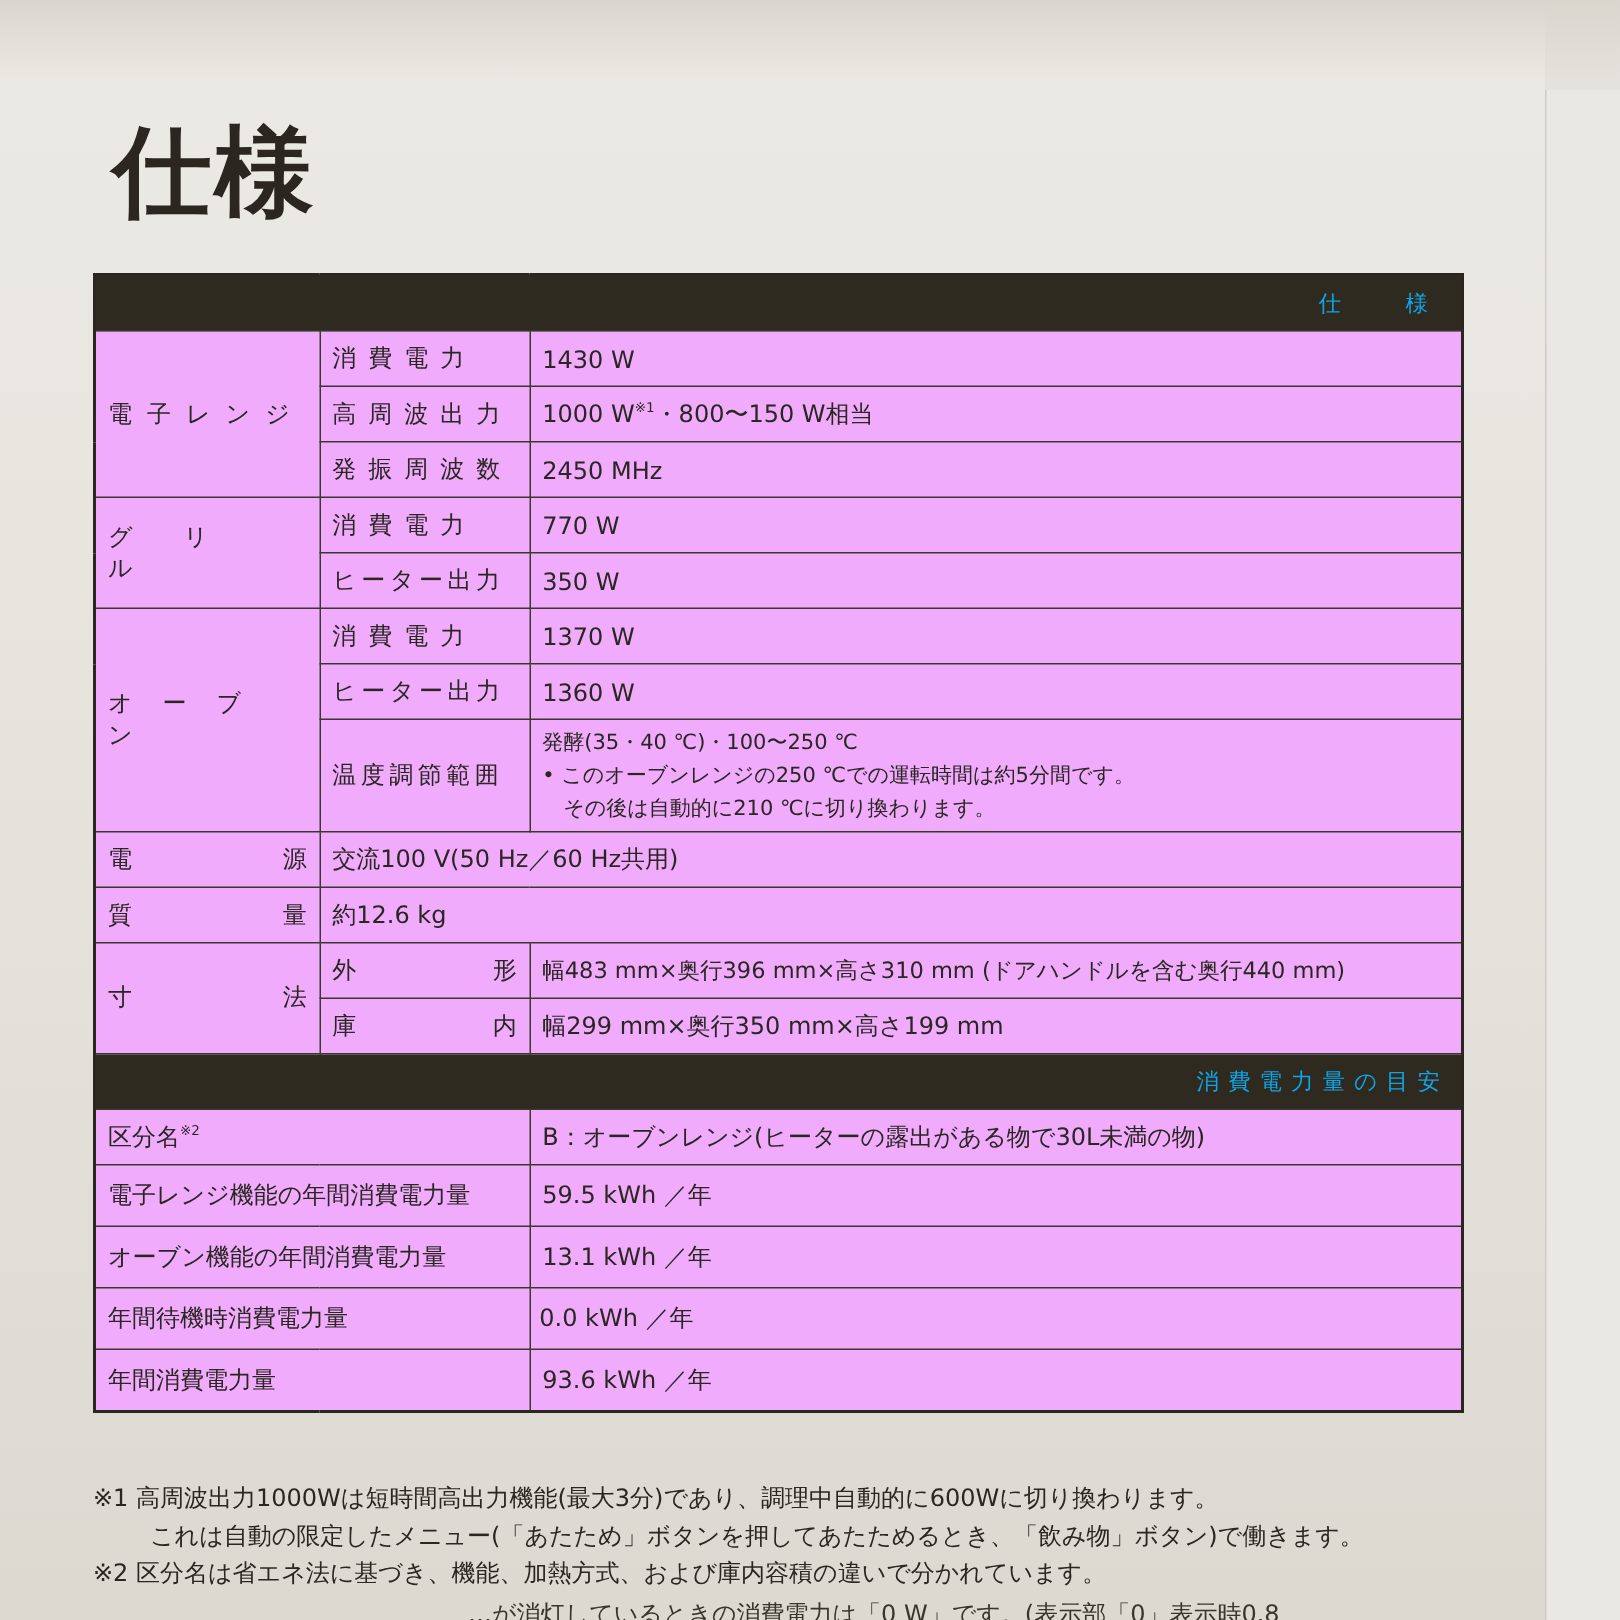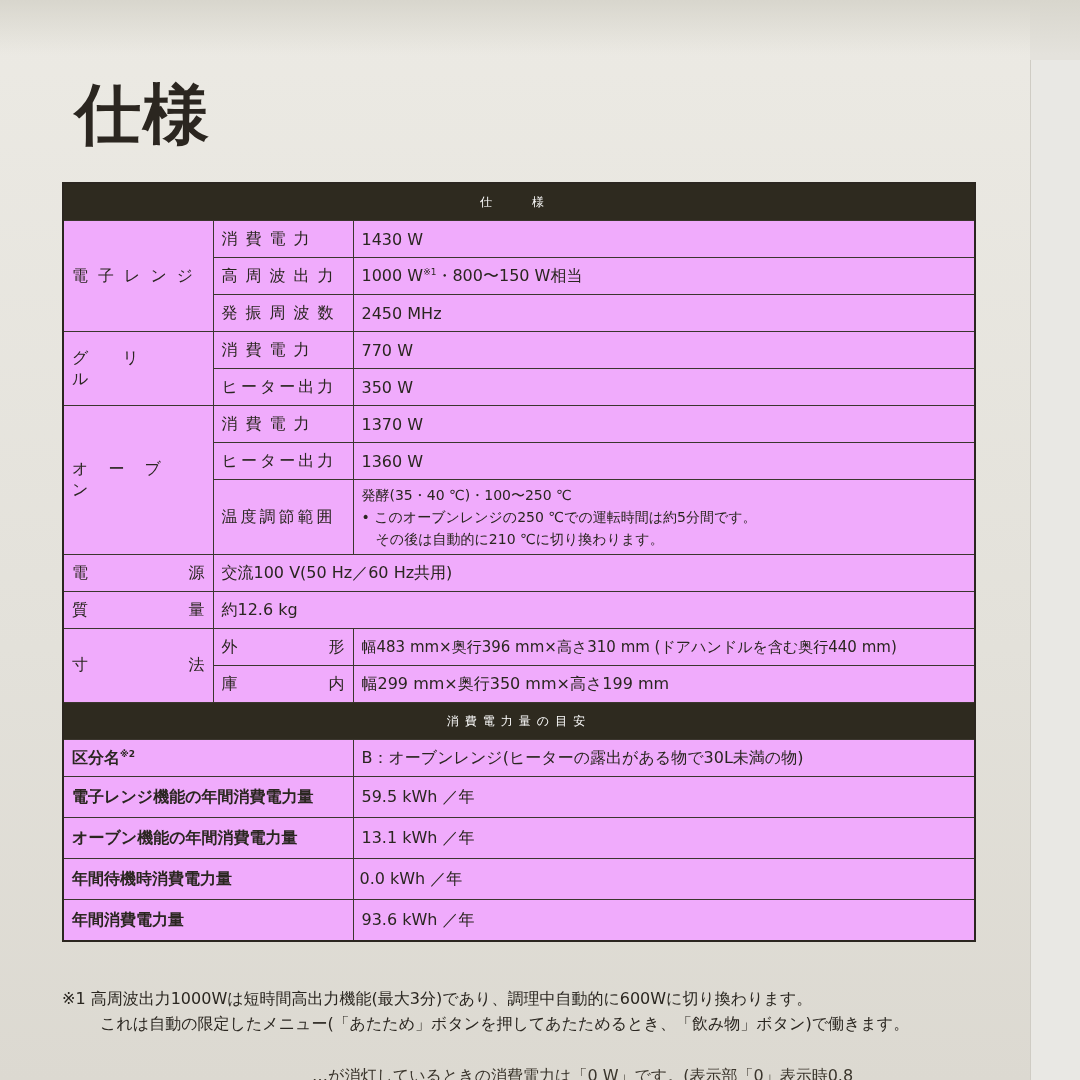"仕 様" table.spec td.hdr { color: #ffffff -> #0ea5e9; font-size: 12px -> 15px; text-align: center -> right }
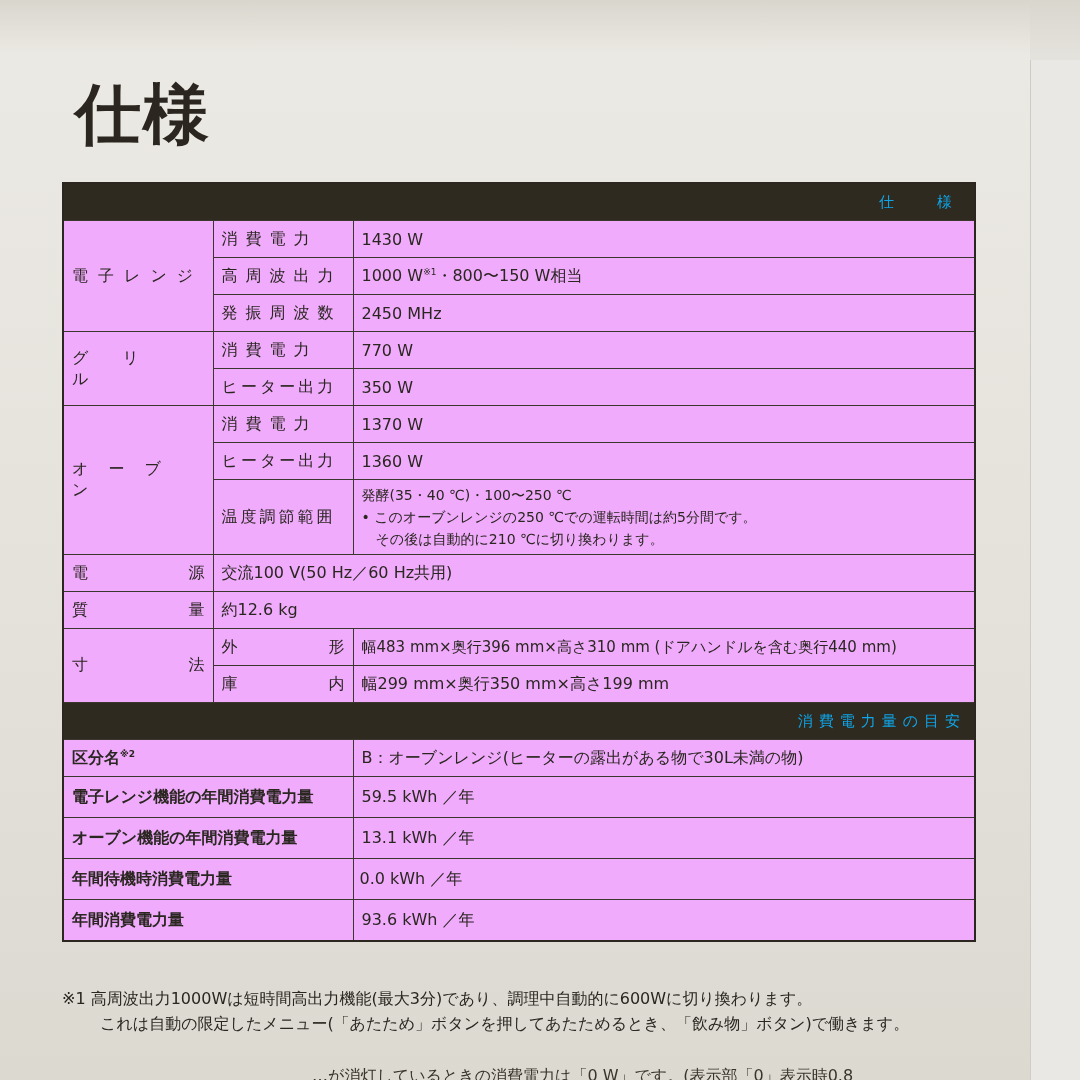"区分名※2" td.label2 { font-weight: 700 -> 400 }
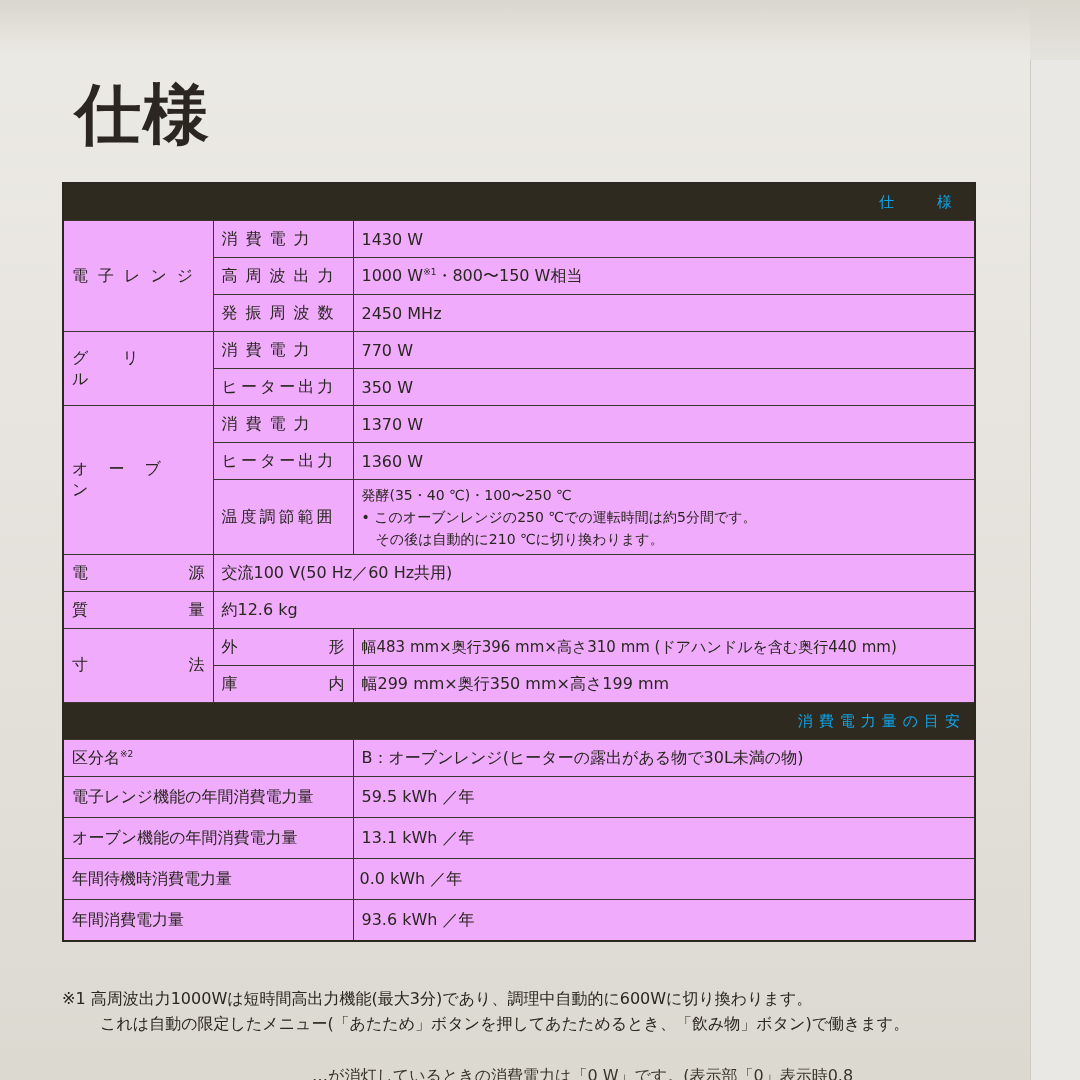"※2 区分名は省エネ法に基づき、機能、加熱方式、および庫内容積の違いで分かれています。" div.fn { html: none -> <div>※2 区分名は省エネ法に基づき、機能、加熱方式、および庫内容積の違いで分かれています。</div> }
